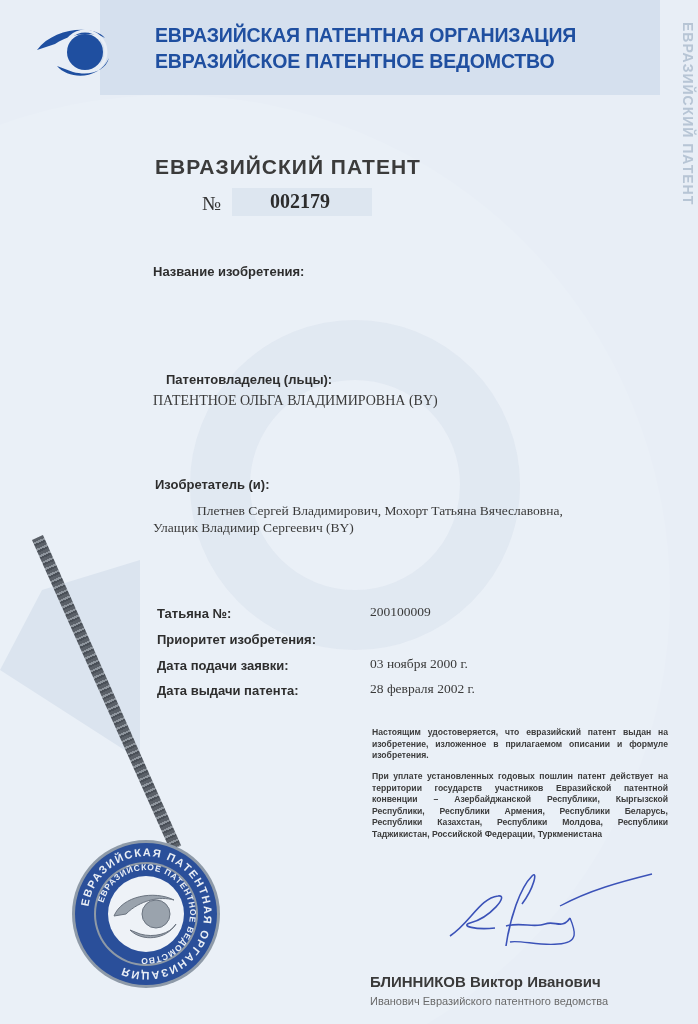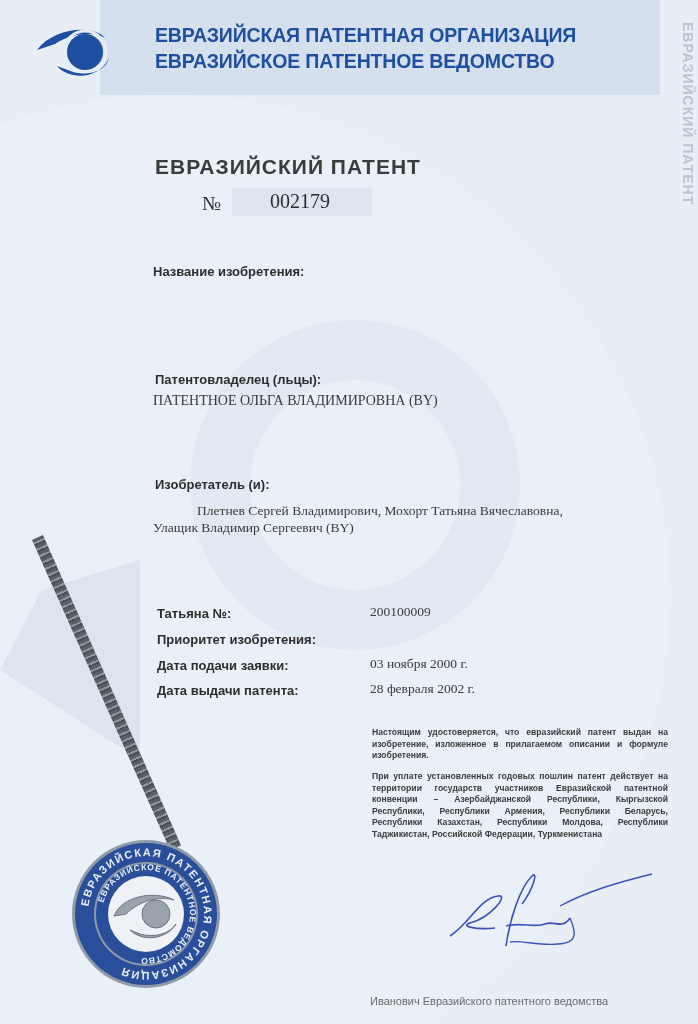"002179" .patent-no-value { font-weight: normal -> bold }
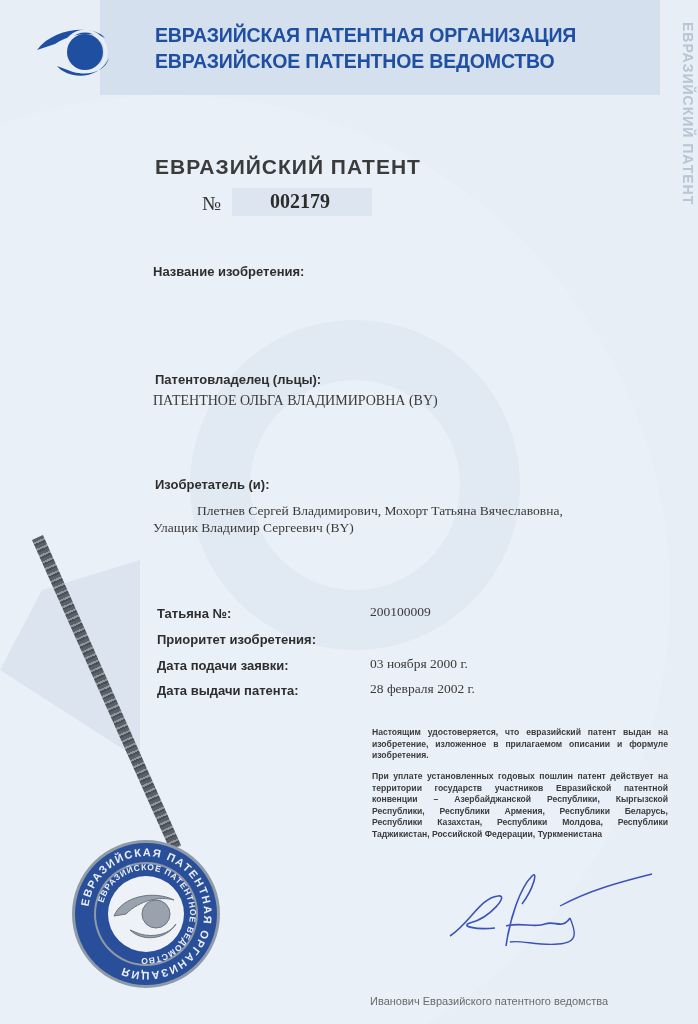"Патентовладелец (льцы):" div.label { left: 155px -> 166px }
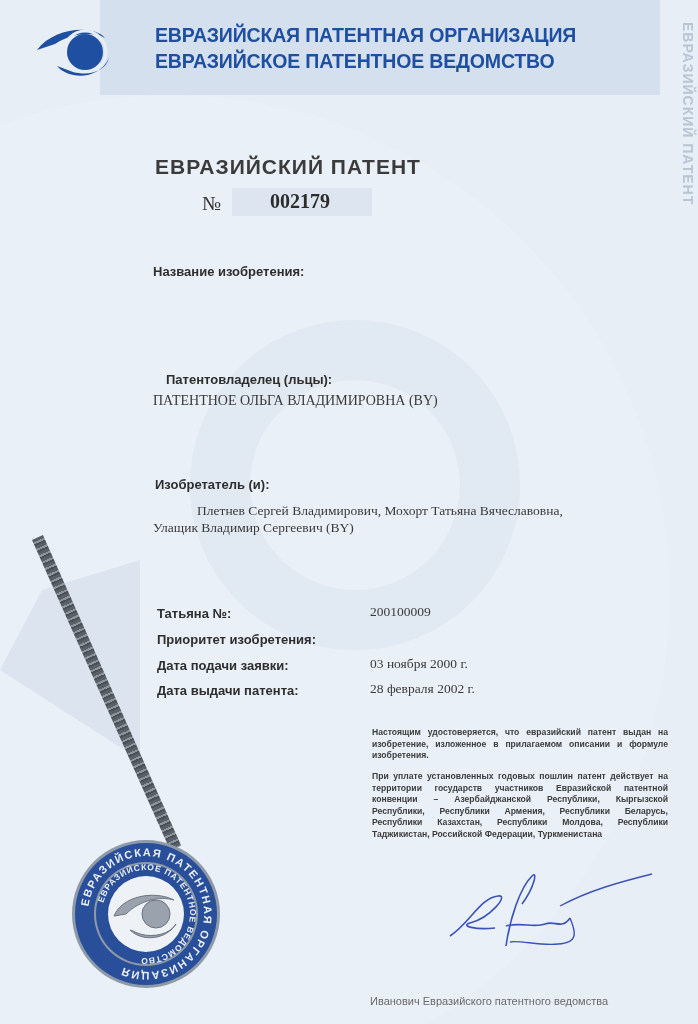"БЛИННИКОВ Виктор Иванович" div.signer-name { html: none -> <div>БЛИННИКОВ Виктор Иванович</div> }
